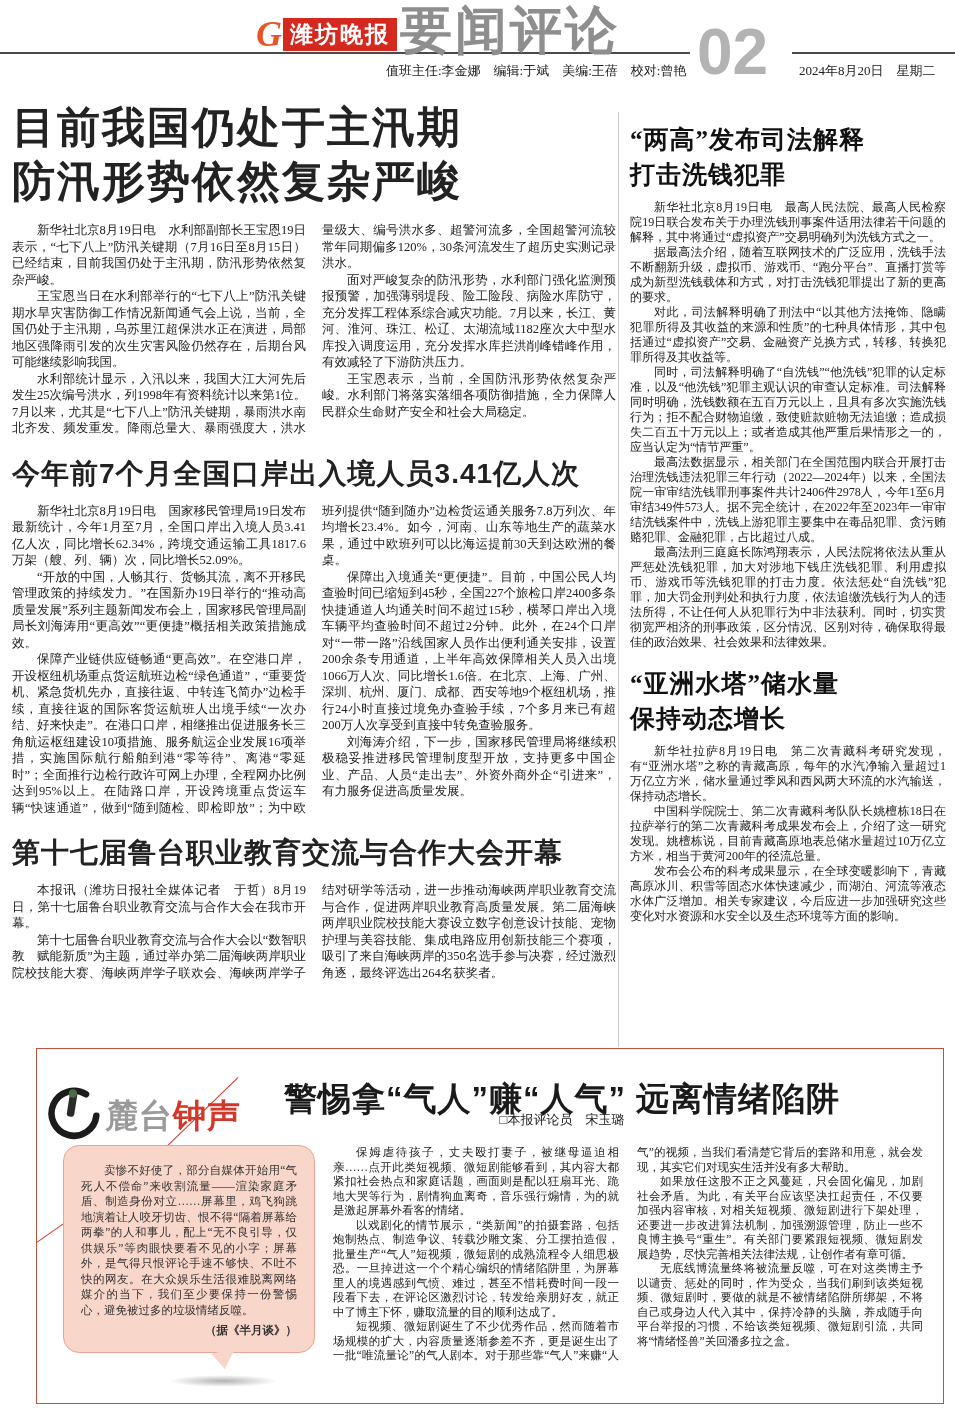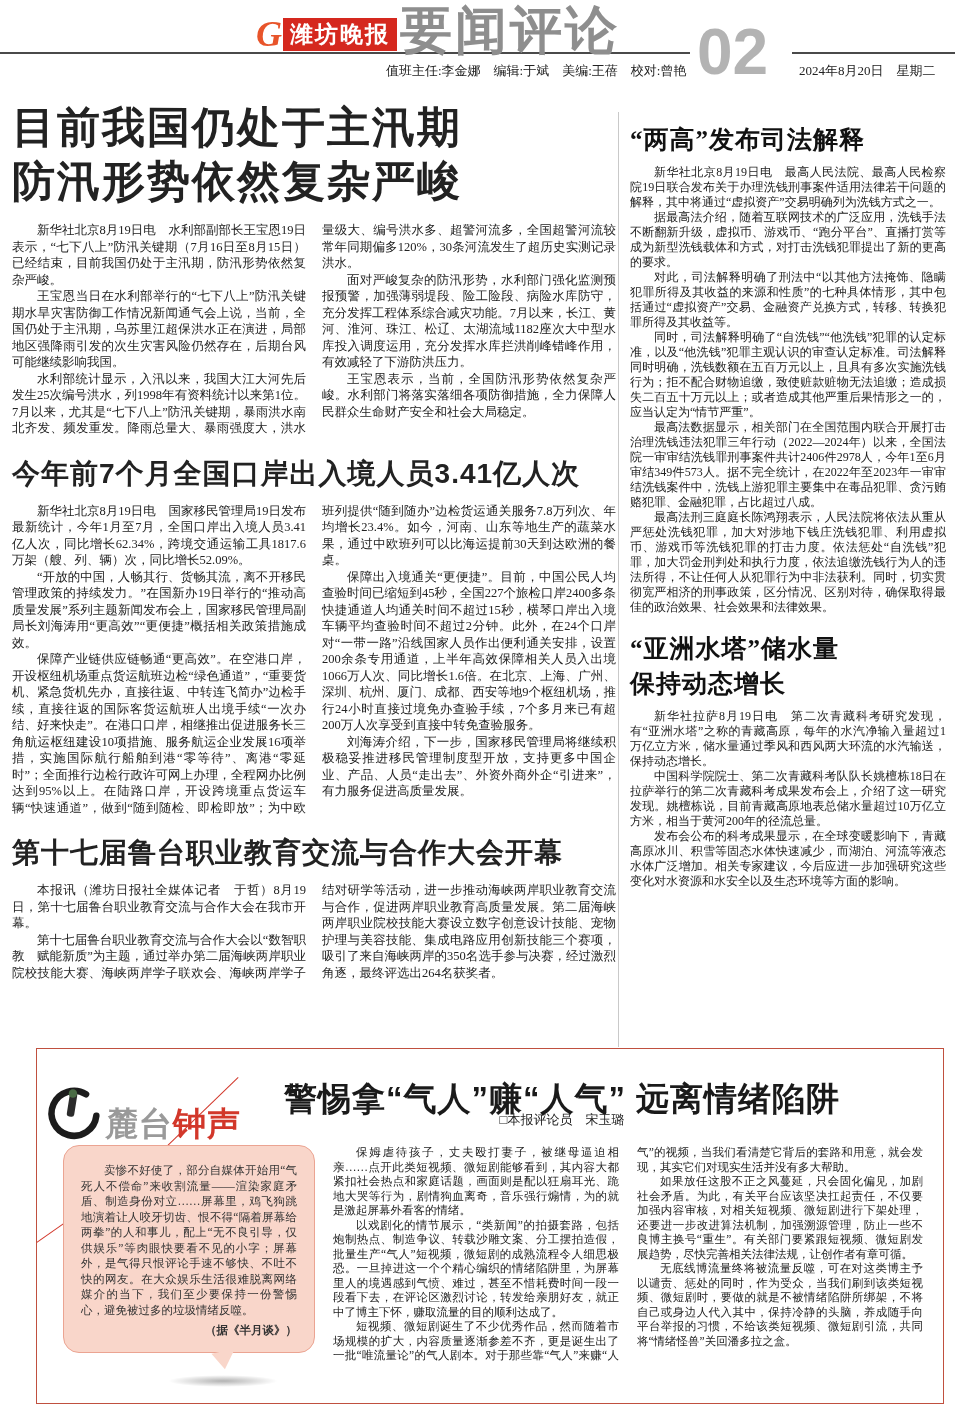"打击洗钱犯罪" div { html: none -> <div>打击洗钱犯罪</div> }
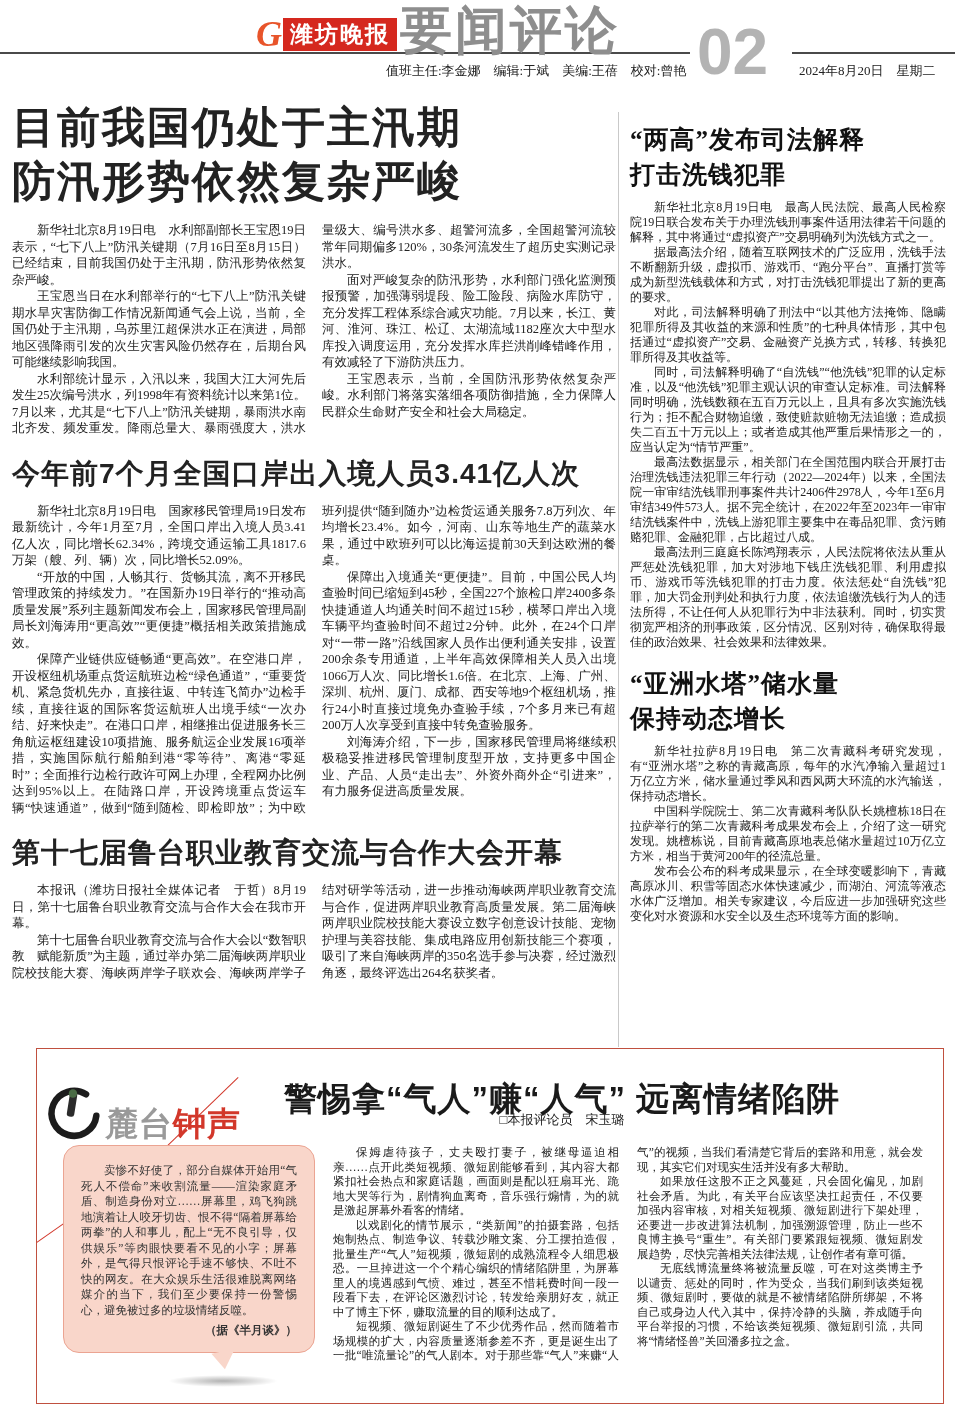"麓台" .comm-logo { align-items: flex-end -> center }
